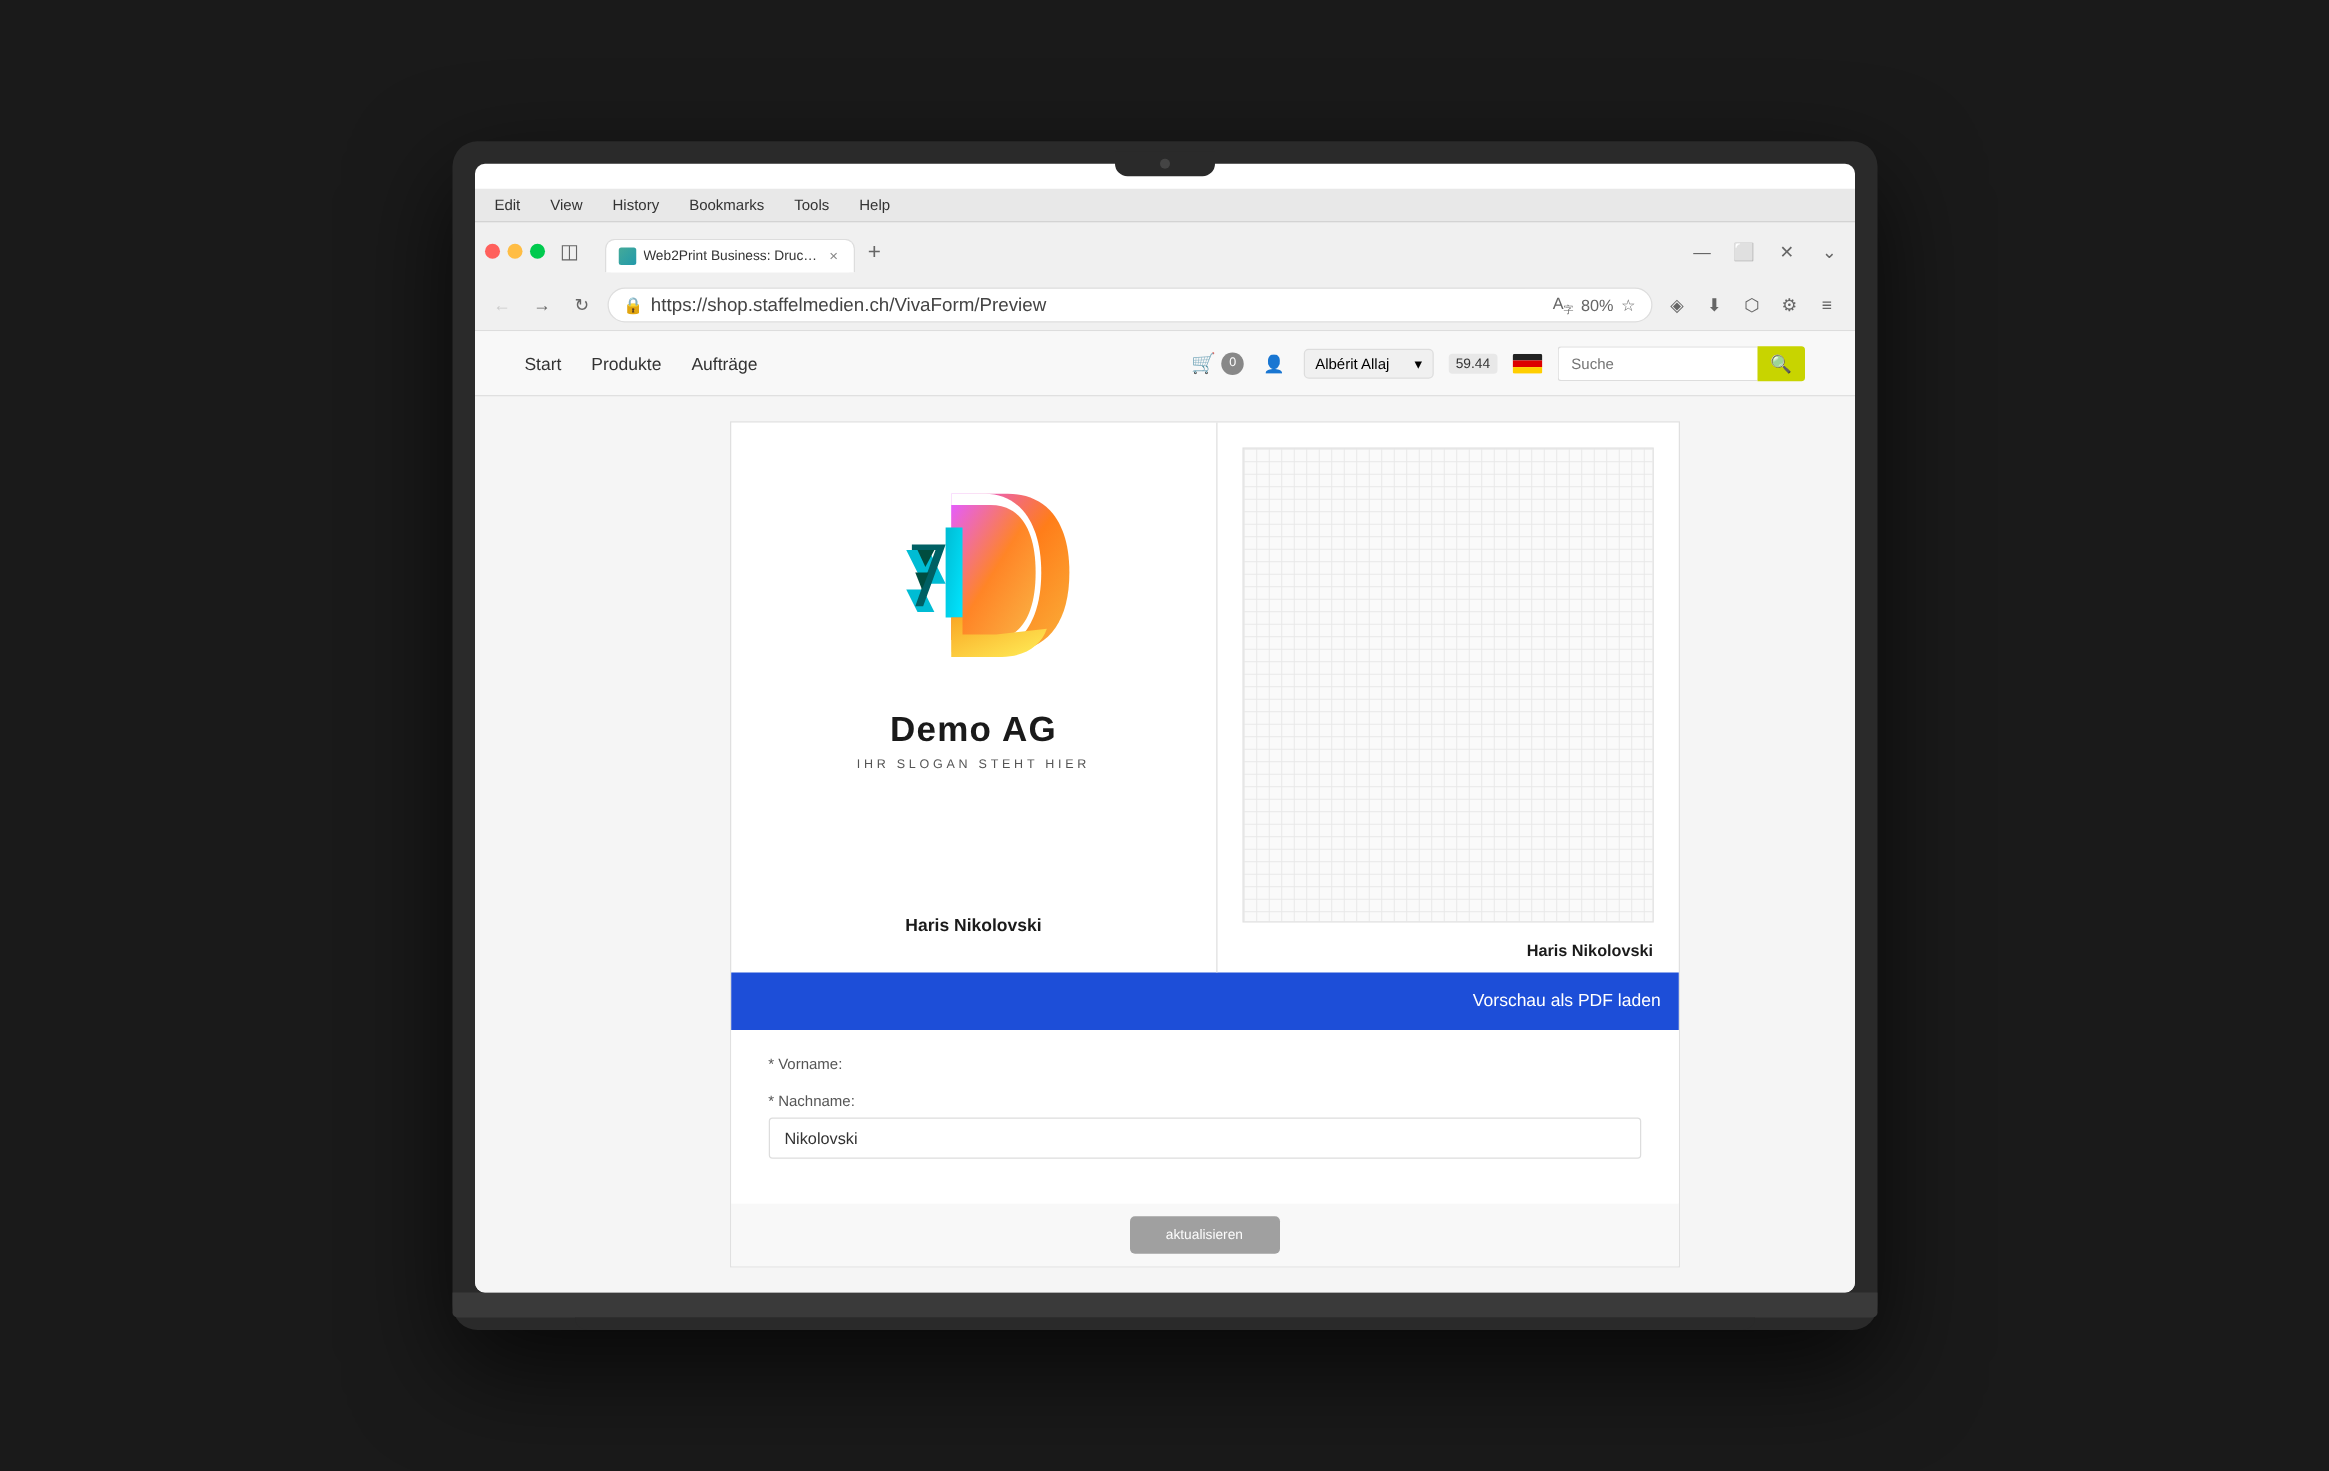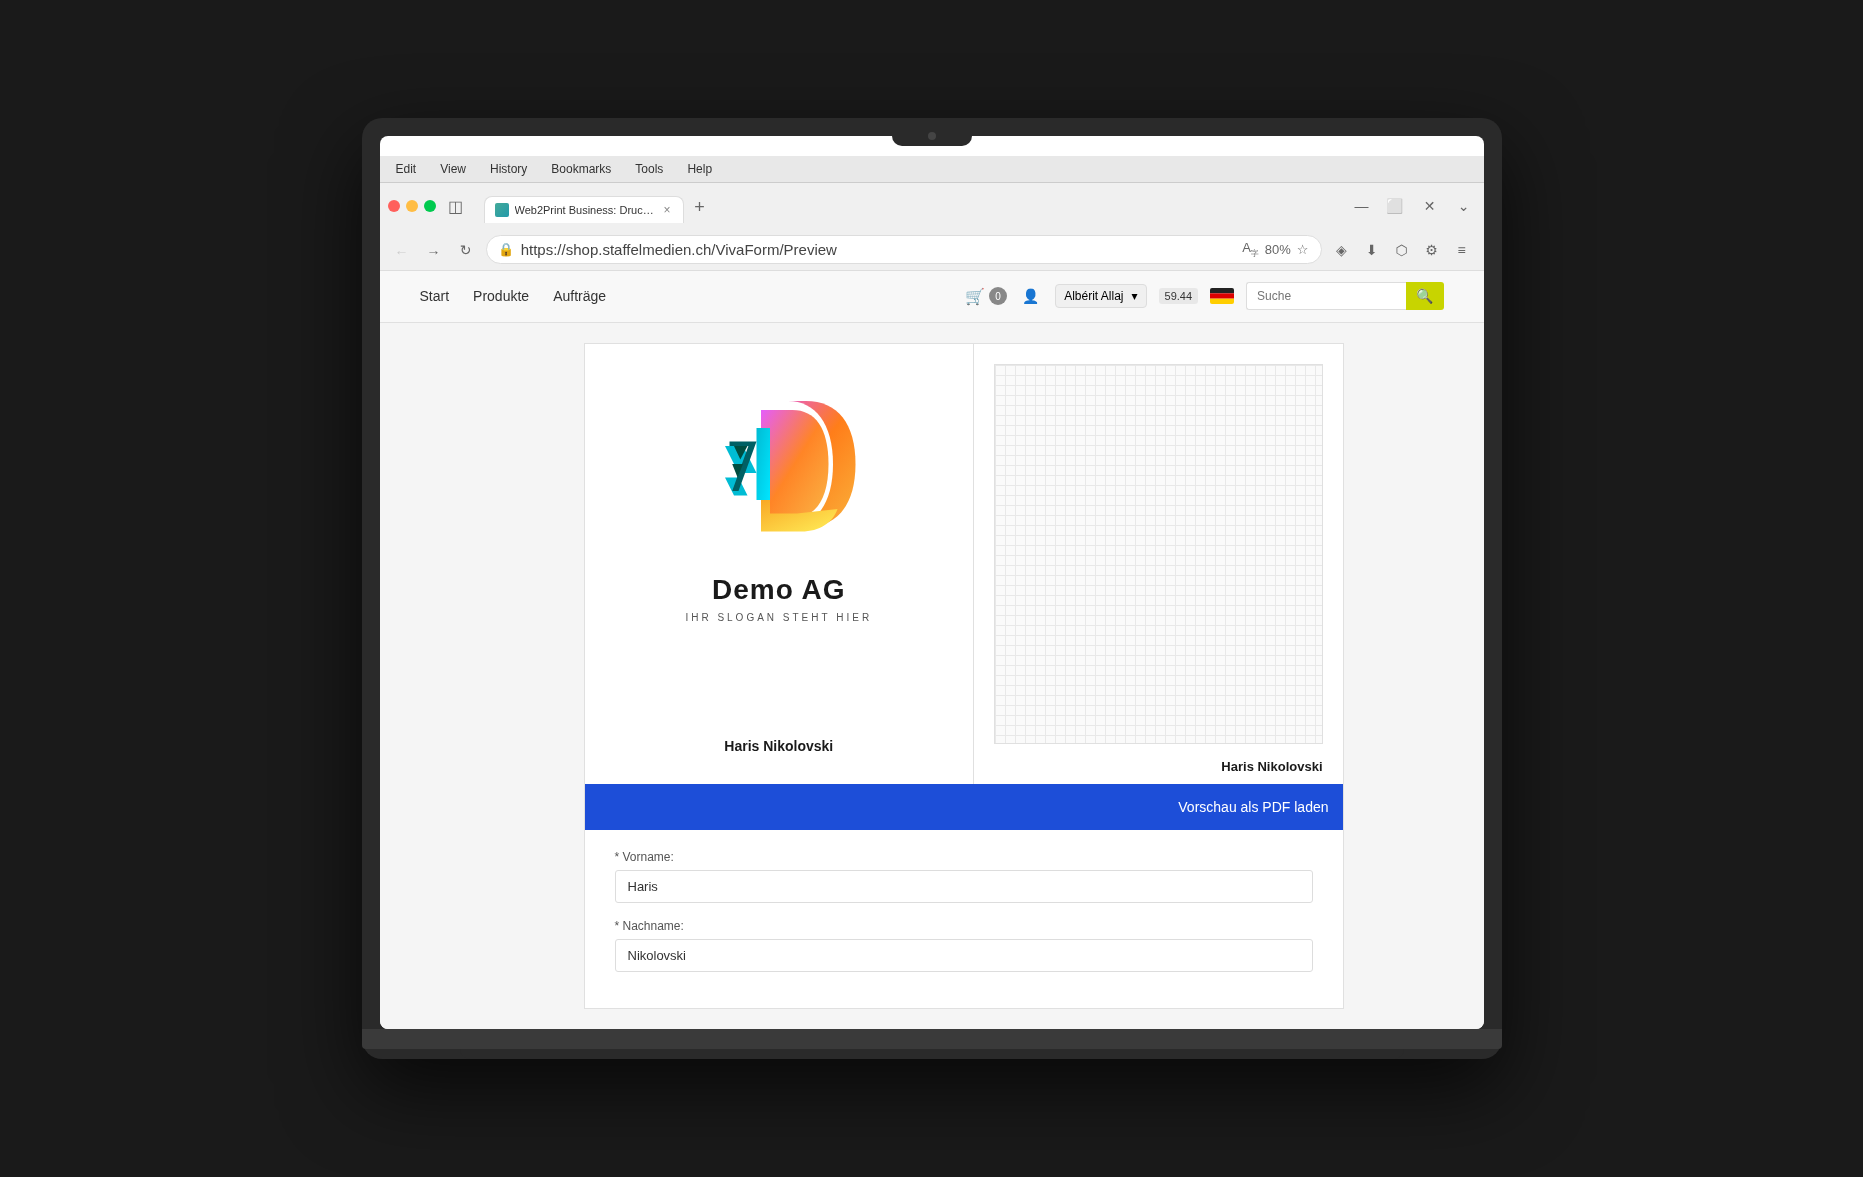"Albérit Allaj" .user-account { gap: 8px -> 20px }
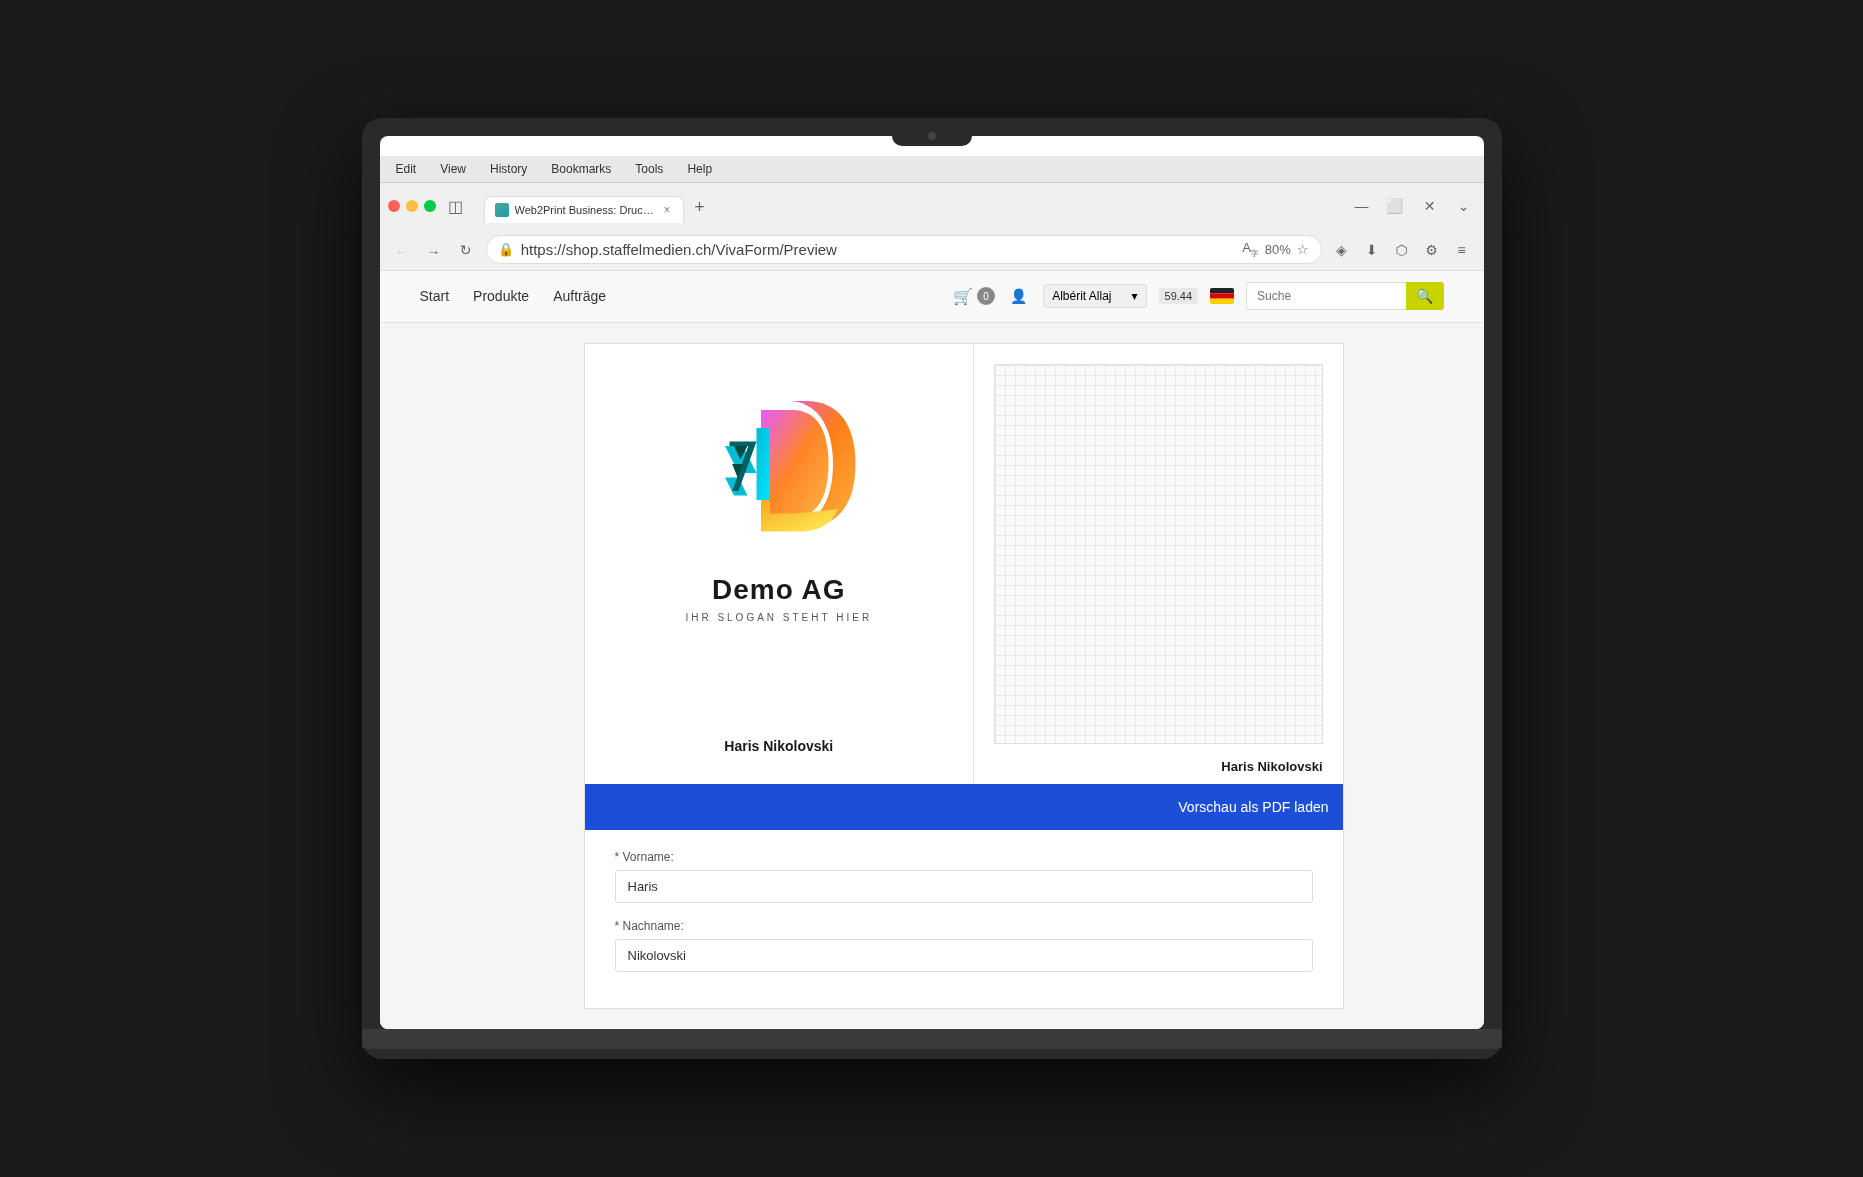"Haris" input.form-input { html: <input> -> none }
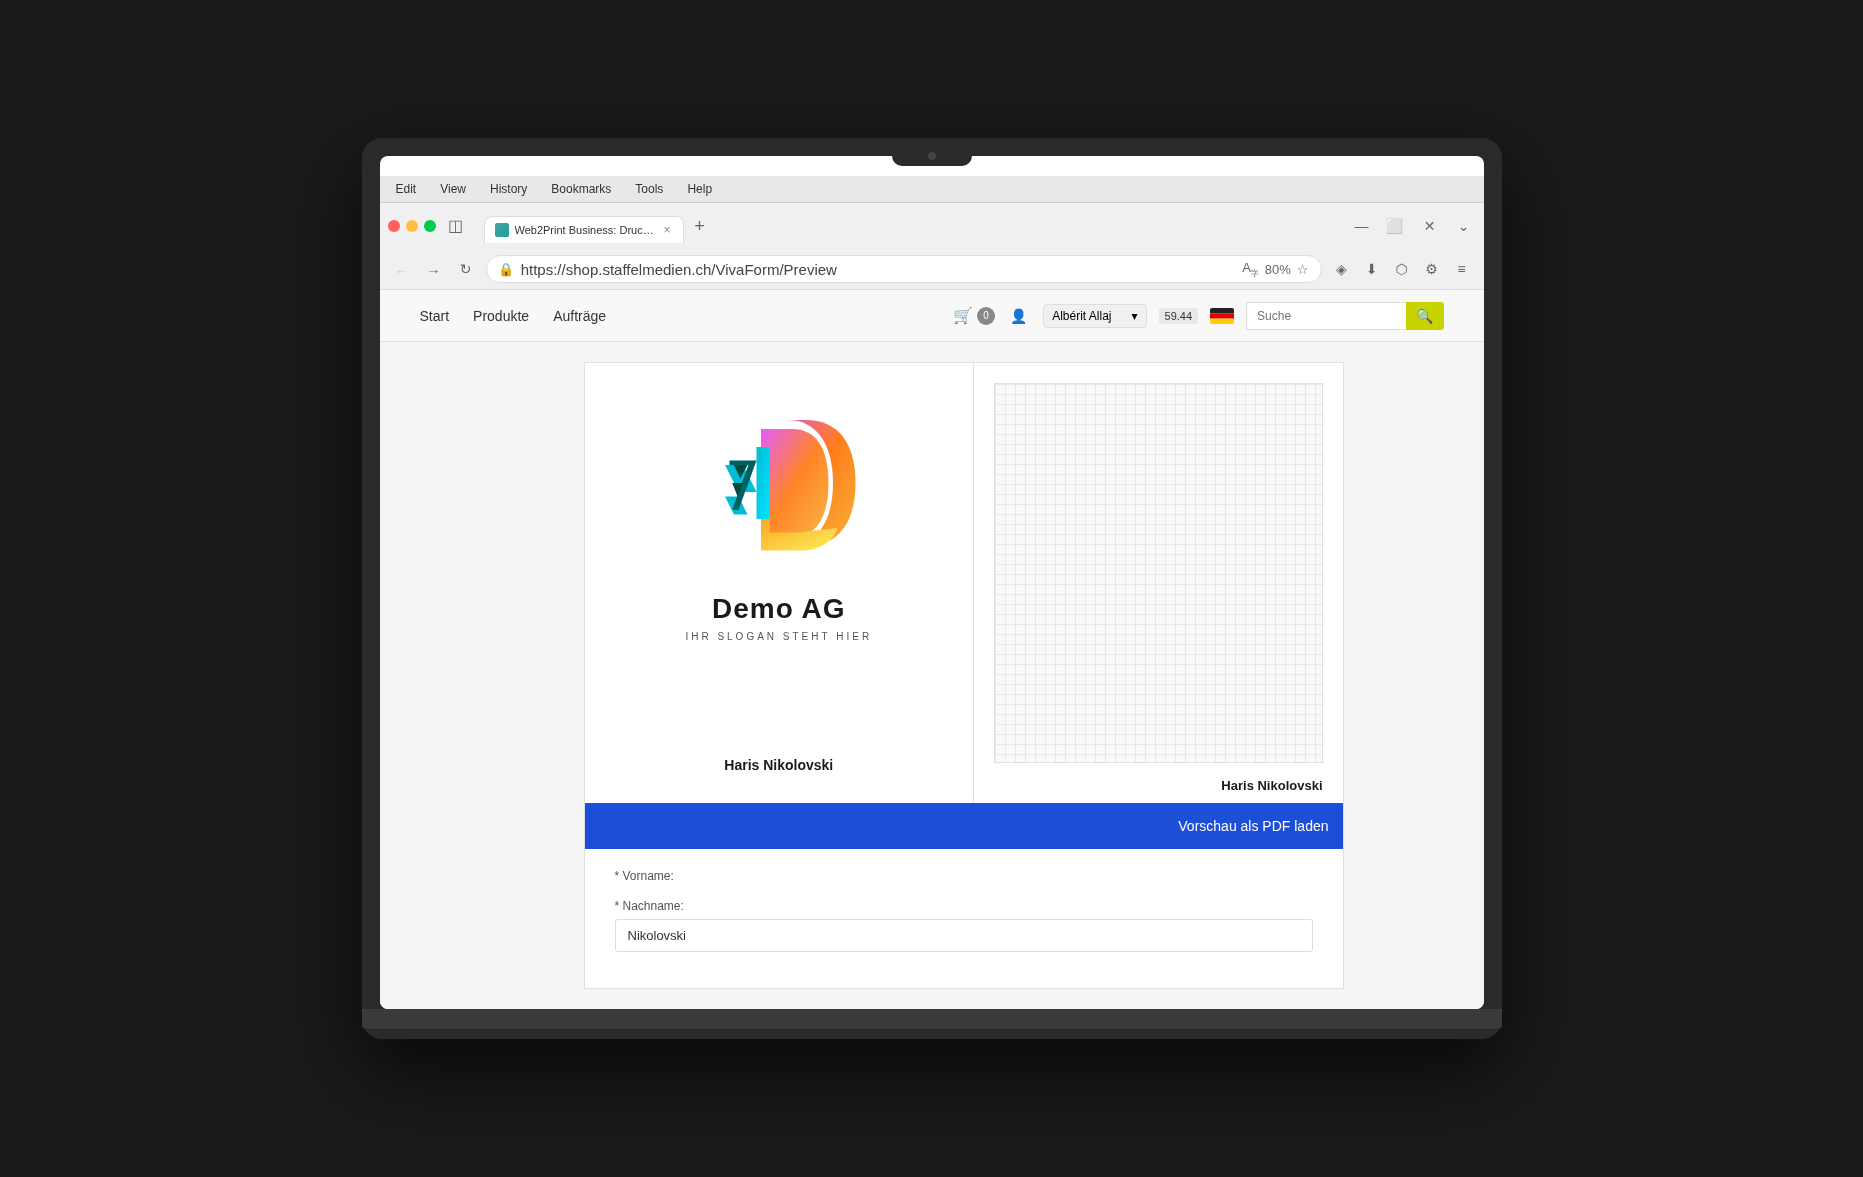"aktualisieren" div.bottom-hint { html: none -> <div> <div> <span>aktualisieren</span> </div> </div> }
